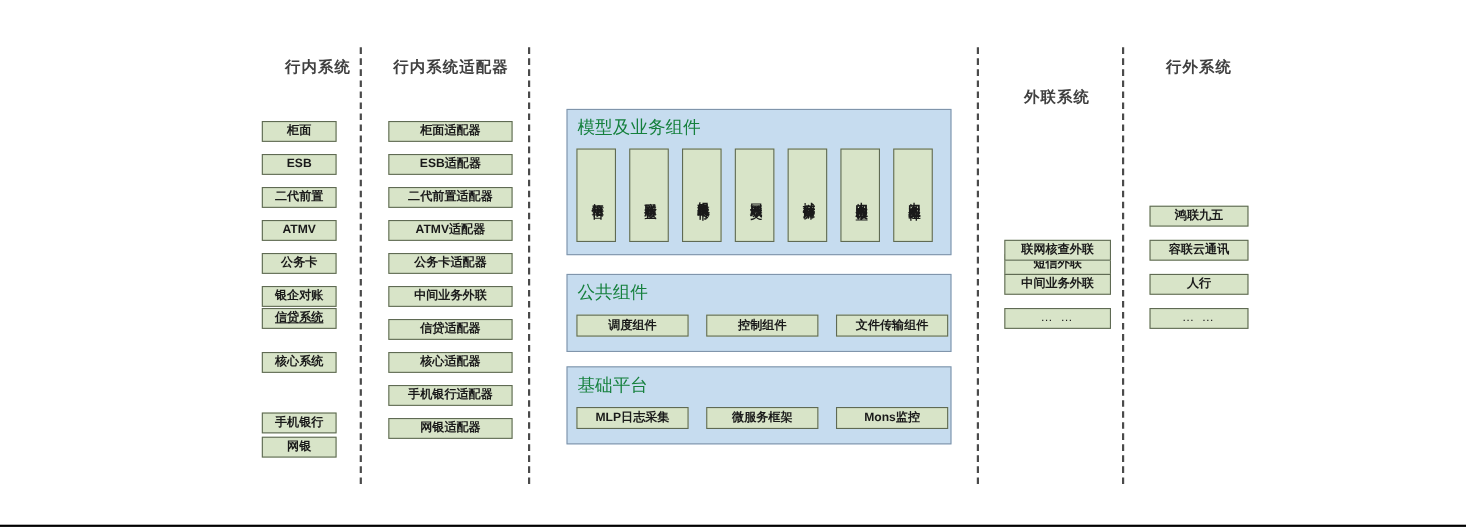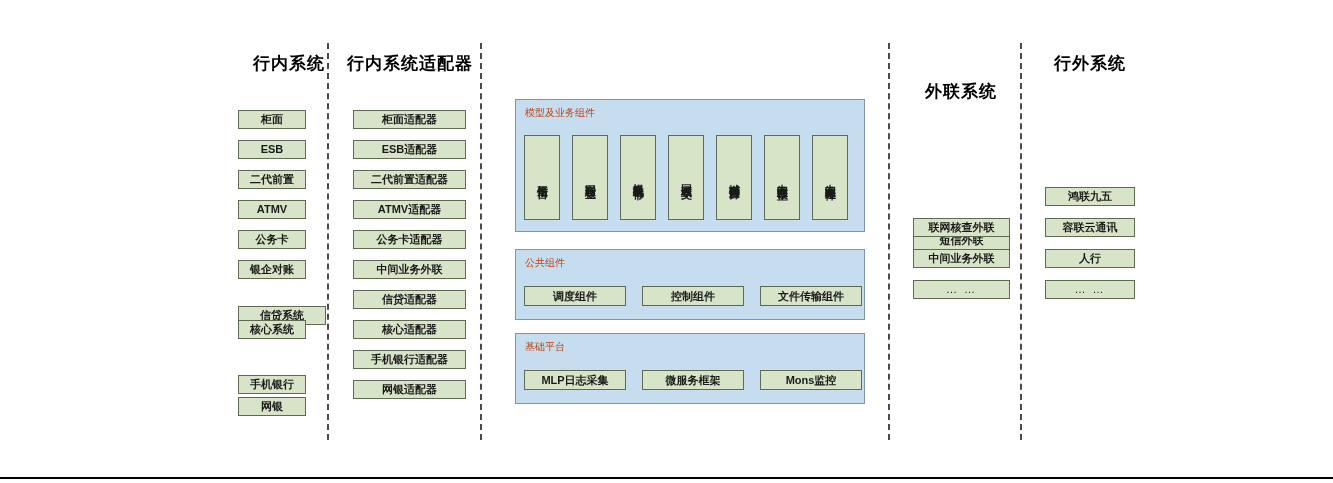"行内系统" .col-title { color: #000000 -> #404040; font-size: 17px -> 14px }
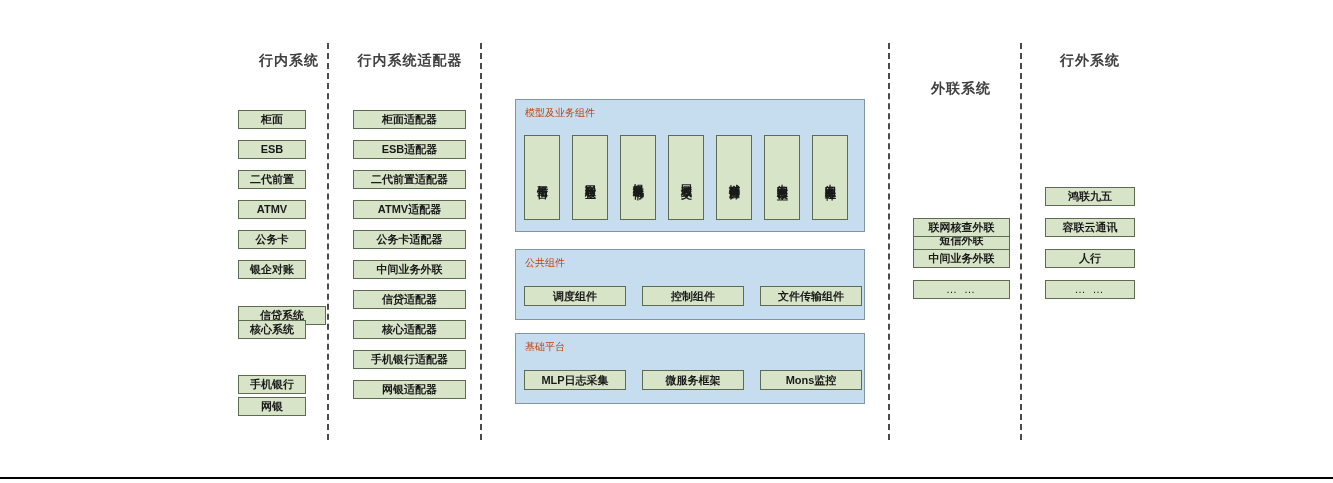"模型及业务组件" .panel-label { color: #c2410c -> #15803d; font-size: 10px -> 16px }
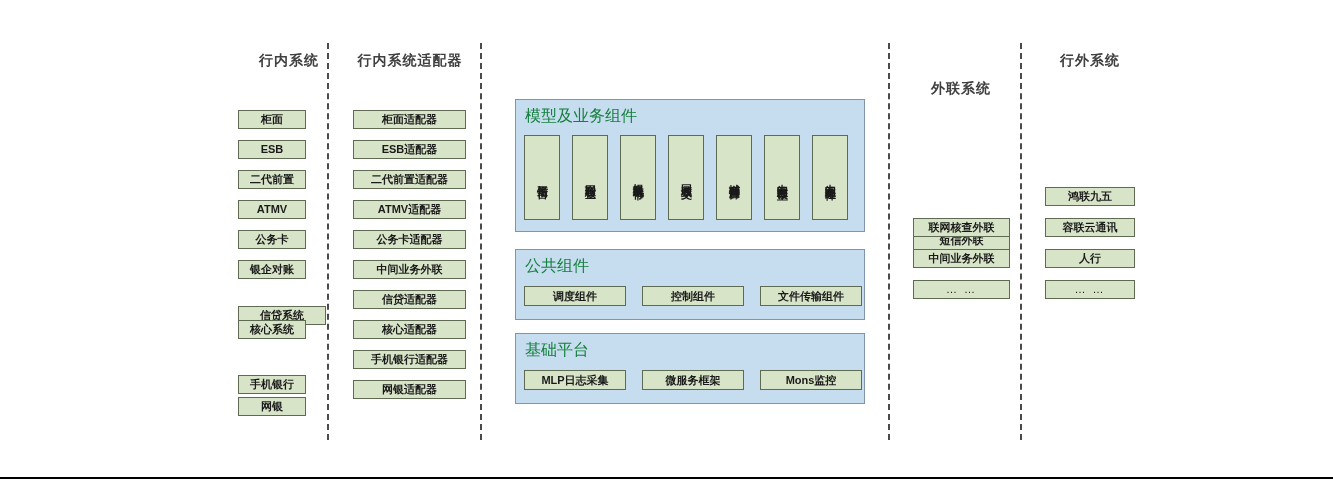"信贷系统" div.node { top: 306px -> 280px; width: 88px -> 68px }
